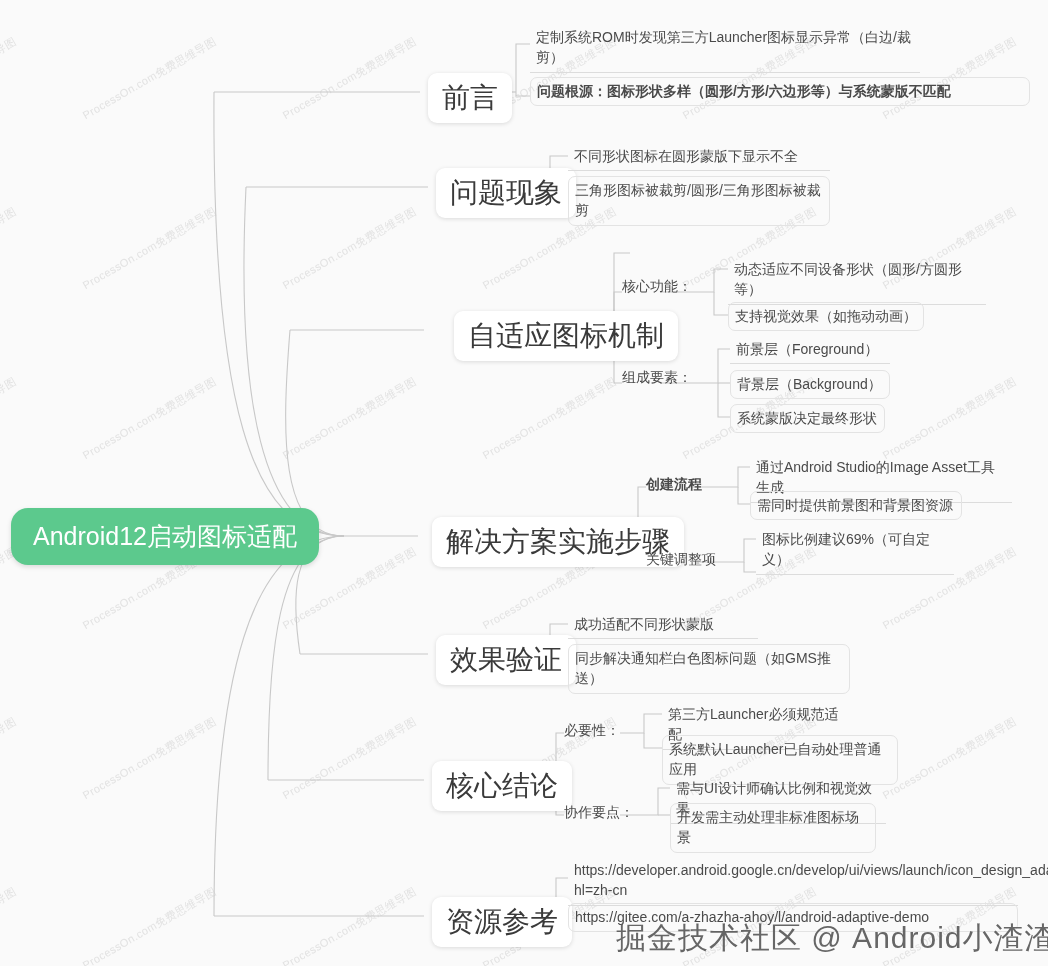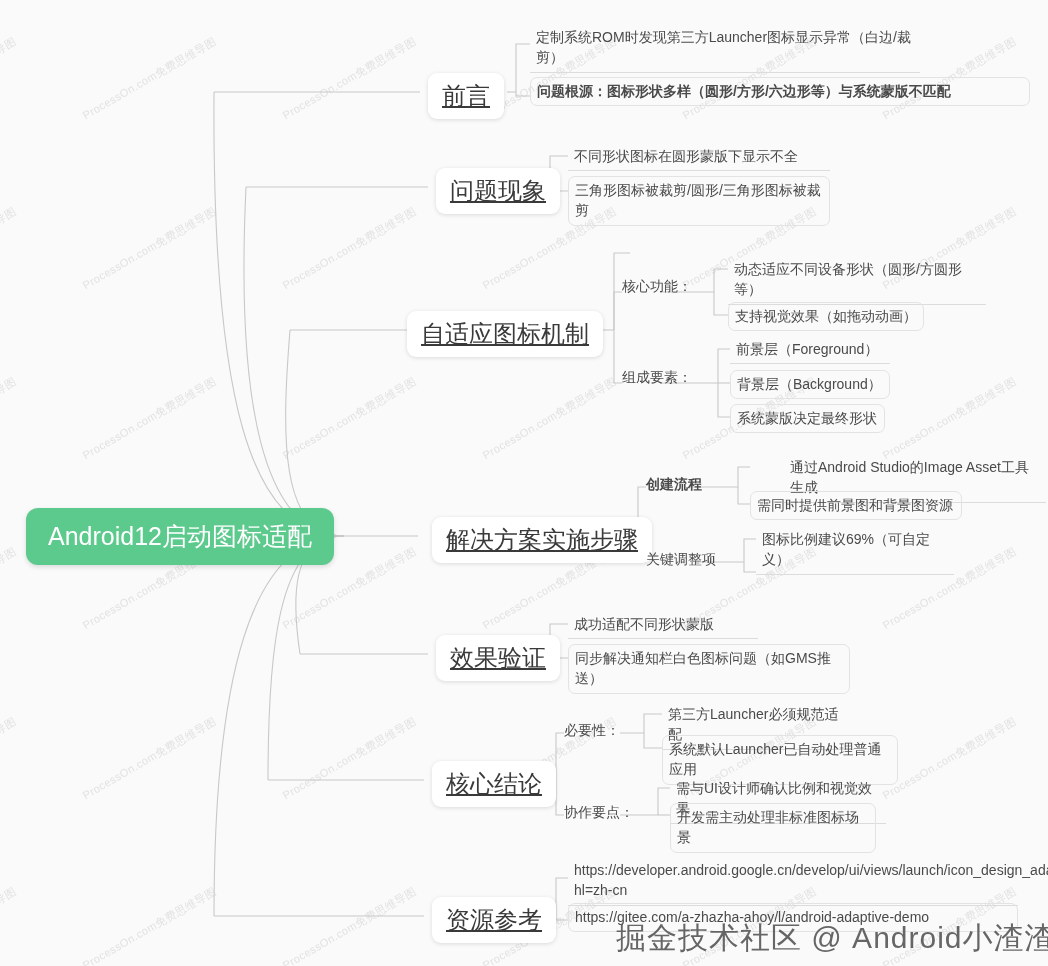"前言" .branch { font-size: 24px -> 28px; text-decoration: underline -> none }
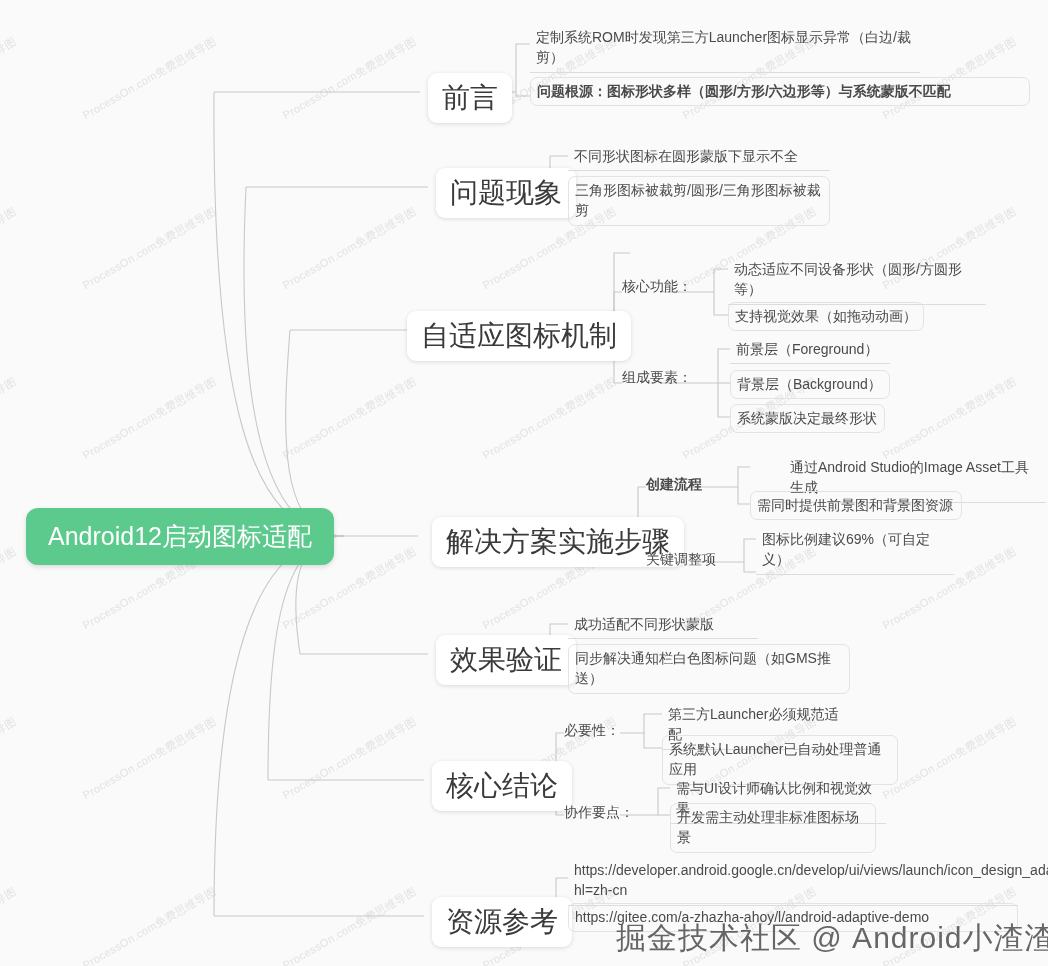"自适应图标机制" div.node { left: 407px -> 454px }
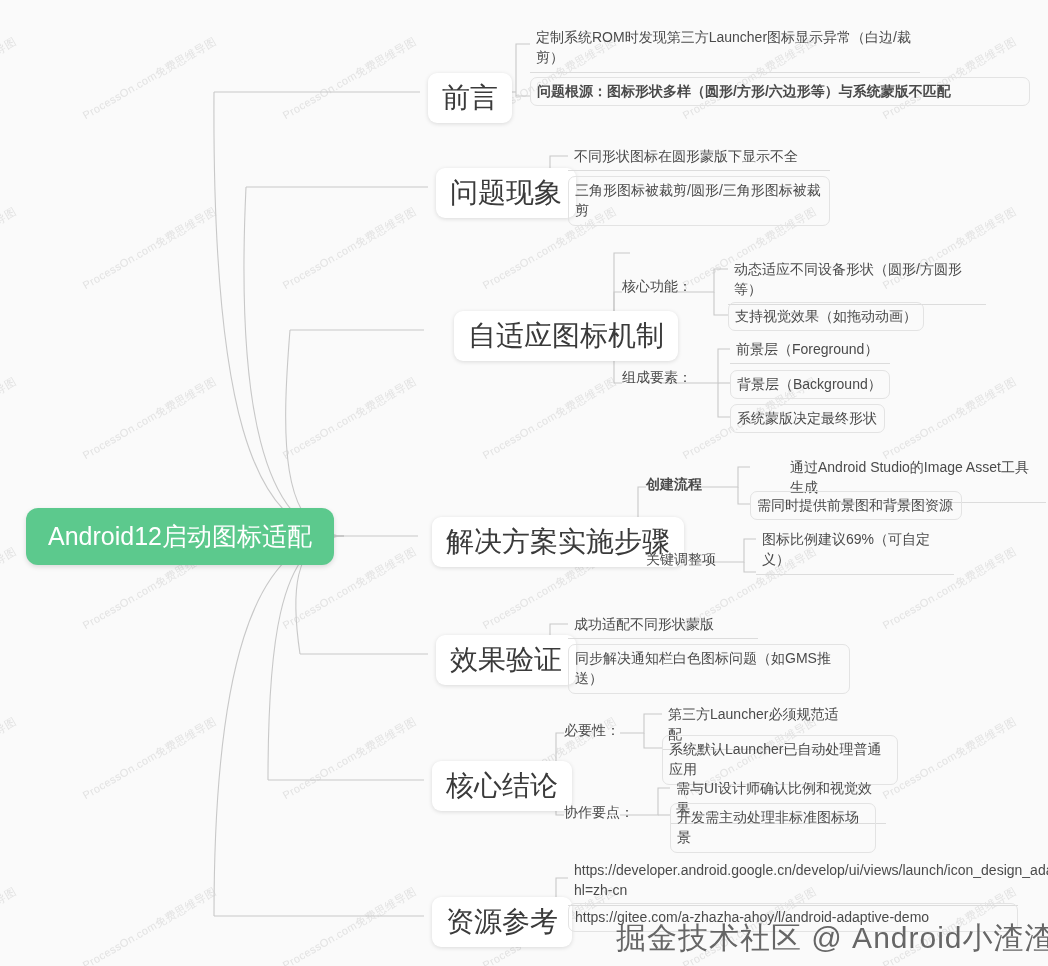"通过Android Studio的Image Asset工具生成" div.node { margin-left: 34px -> none }
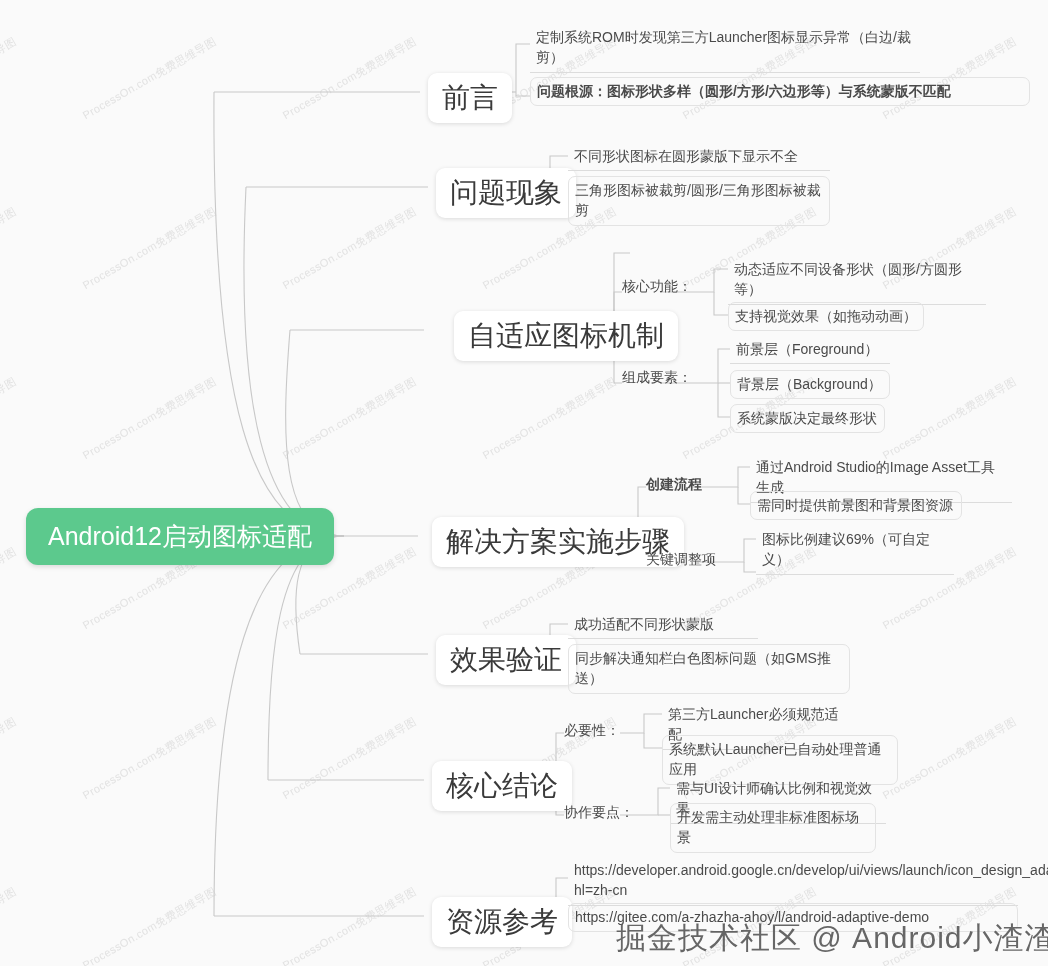"Android12启动图标适配" div.node { border-radius: none -> 17px; left: 26px -> 11px }
